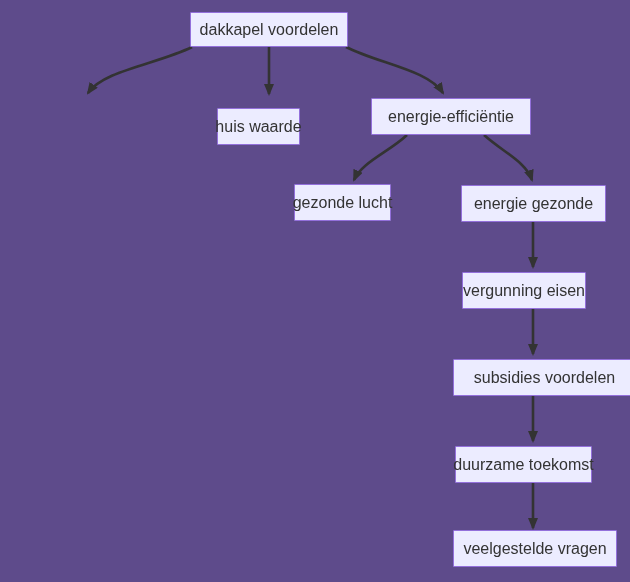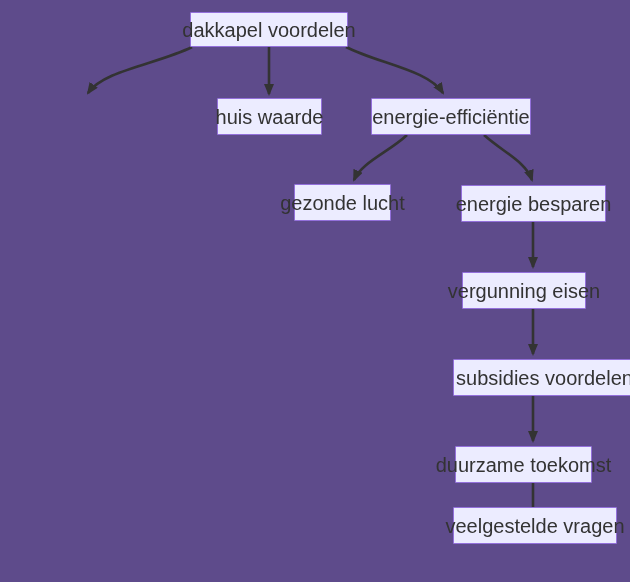"dakkapel voordelen" .node { font-size: 20px -> 16px }
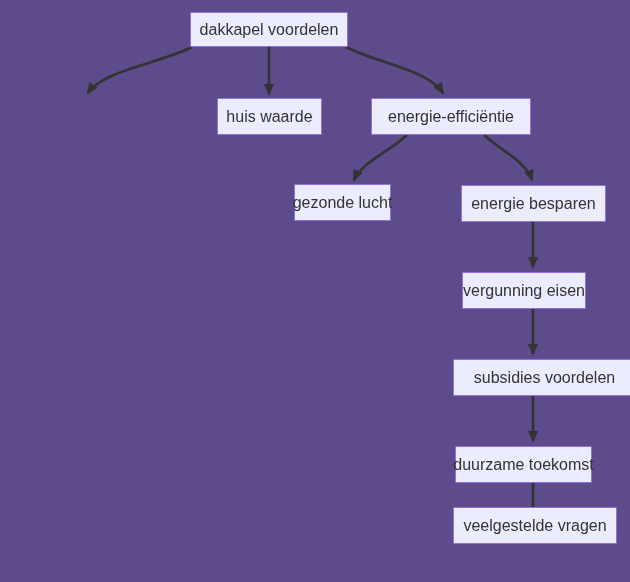"huis waarde" div.node { top: 98px -> 108px; width: 105px -> 83px }
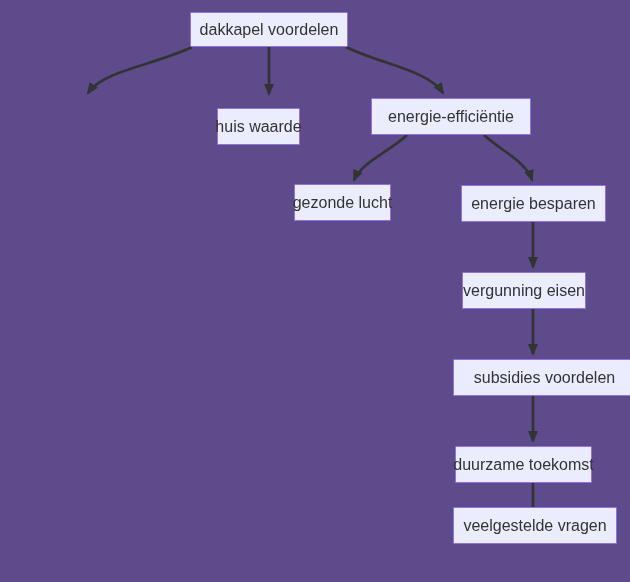"energie besparen" div.node { text: besparen -> gezonde }
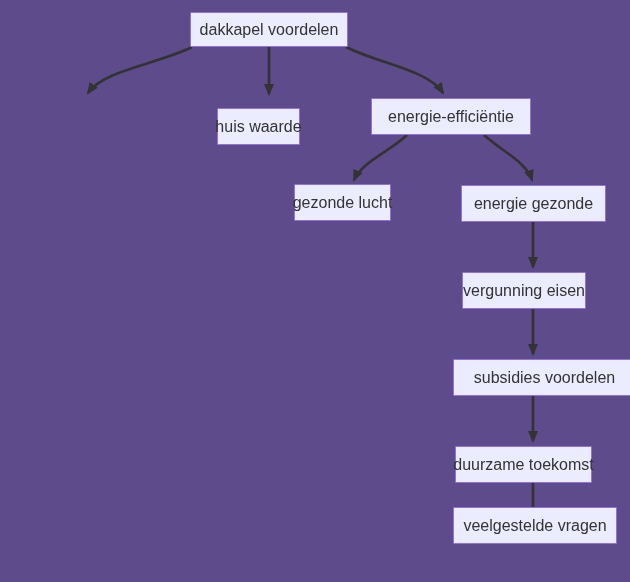"veelgestelde vragen" div.node { top: 507px -> 530px }
